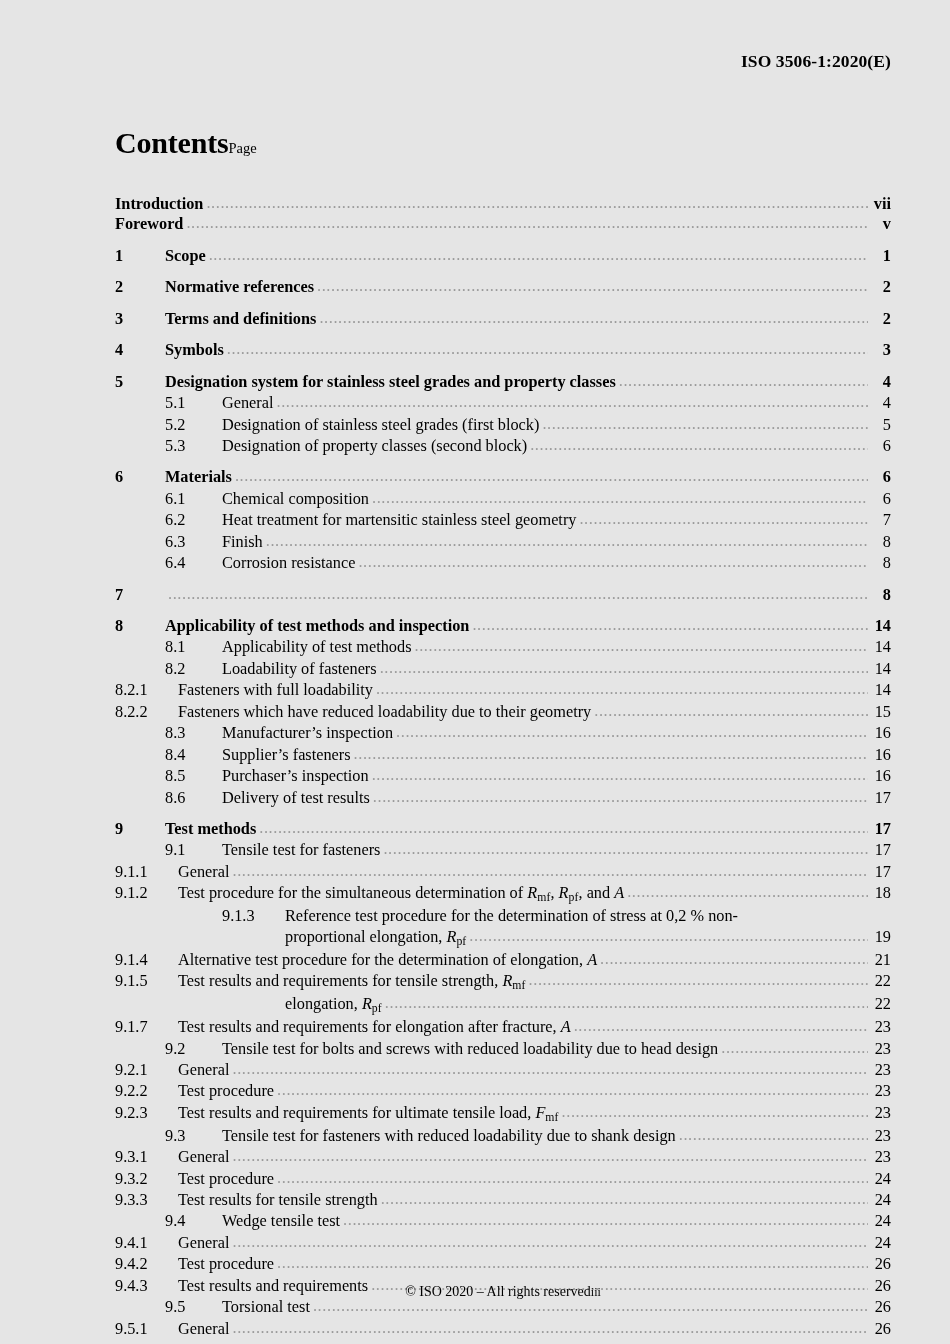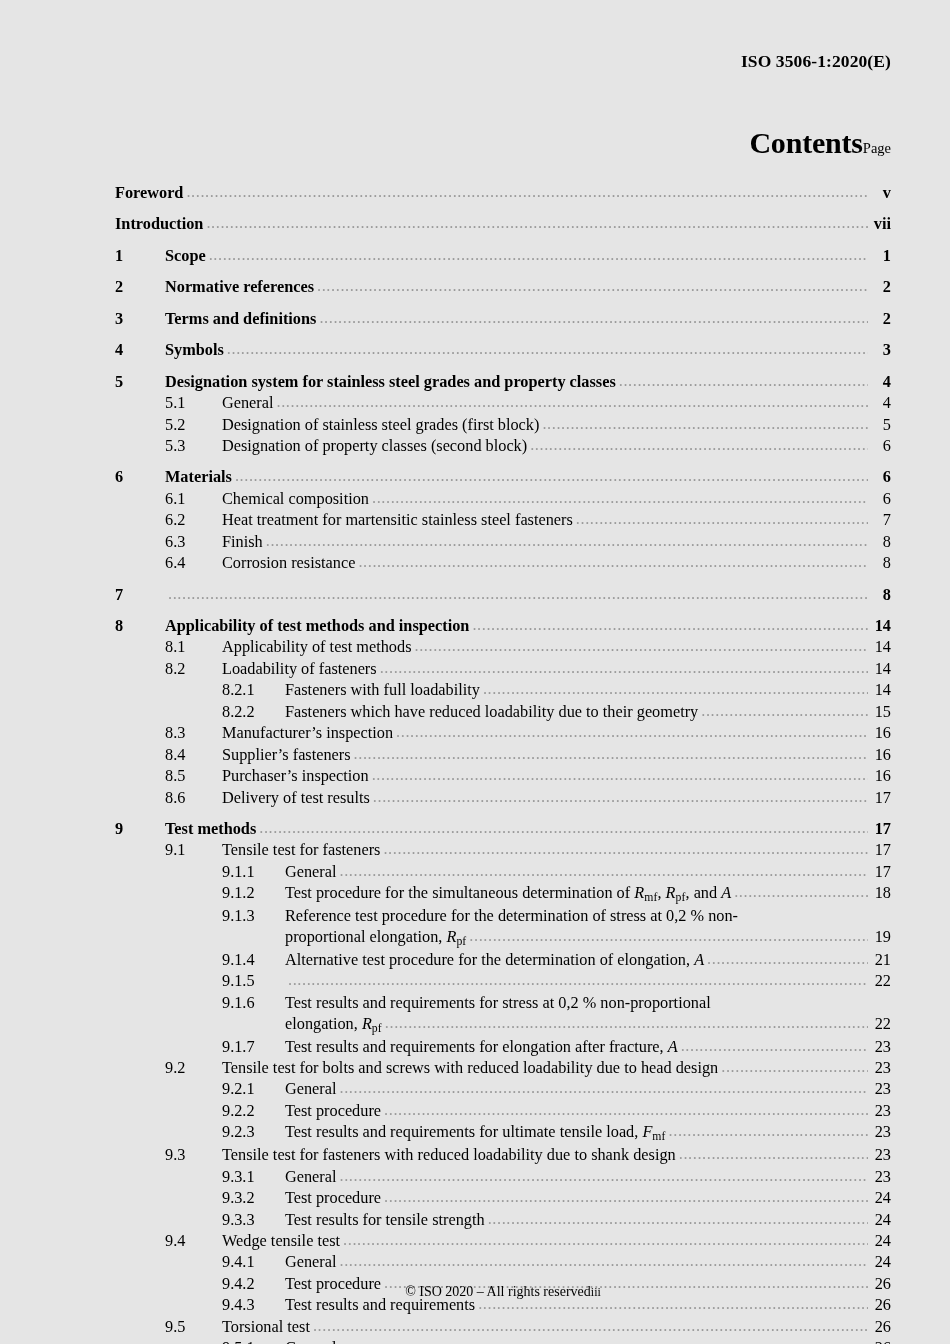"Contents" .contents-head { justify-content: flex-end -> flex-start }
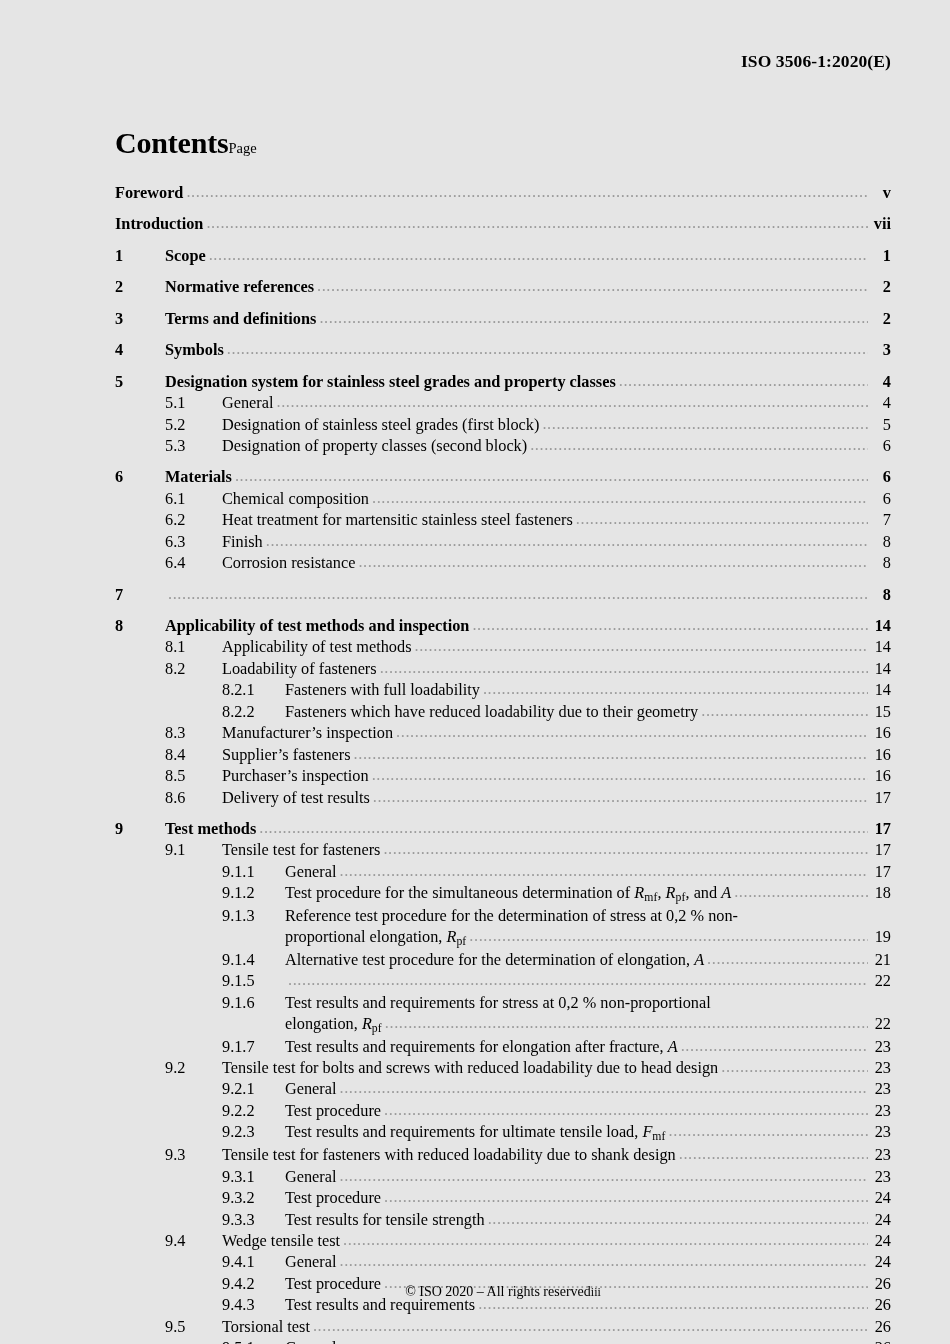"Foreword" div.toc-entry { order: before "Introduction" -> after "Introduction" }
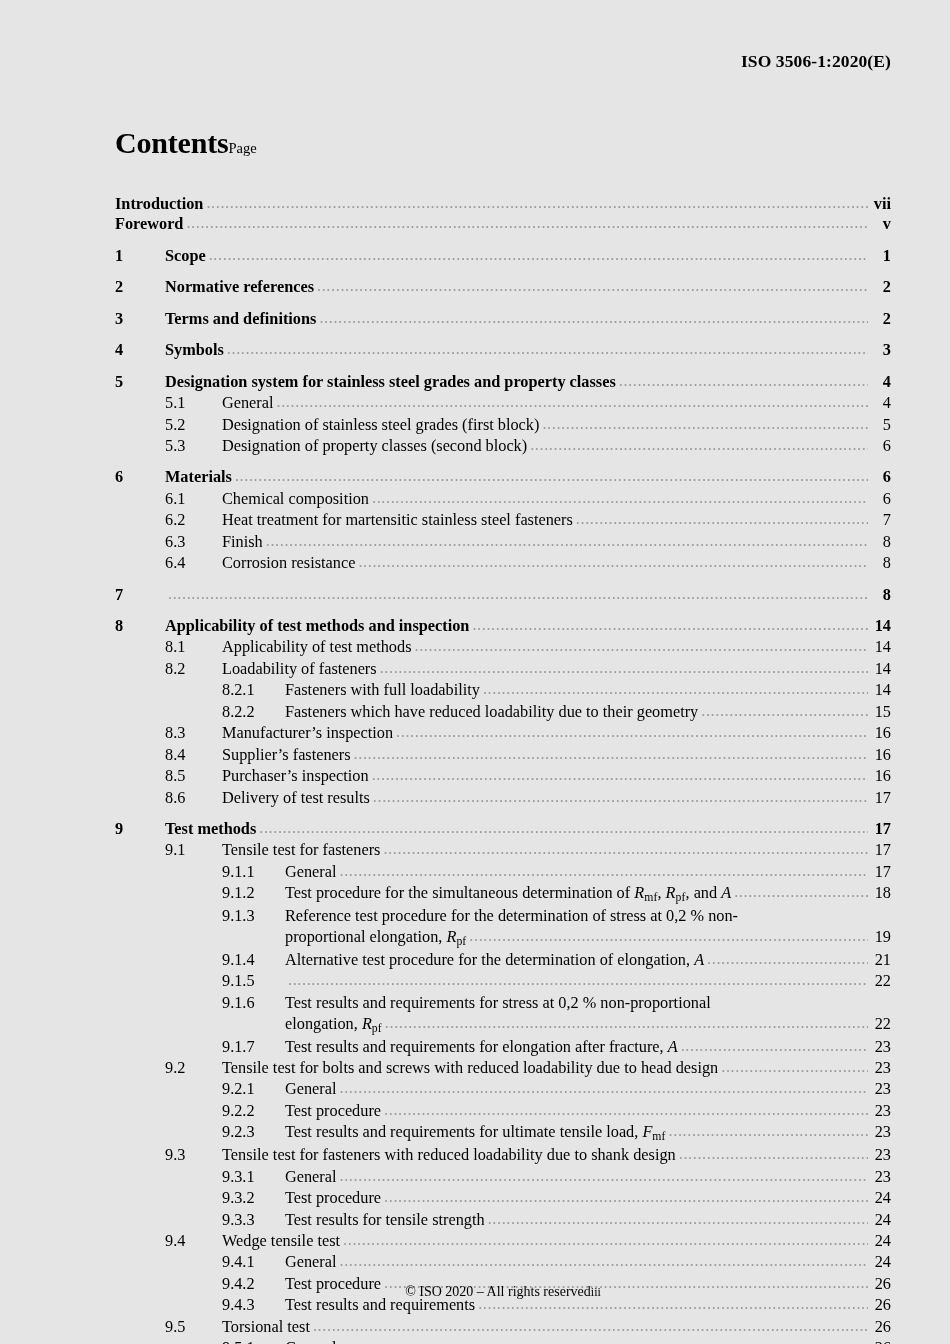"Heat treatment for martensitic stainless" span.title { text: fasteners -> geometry }
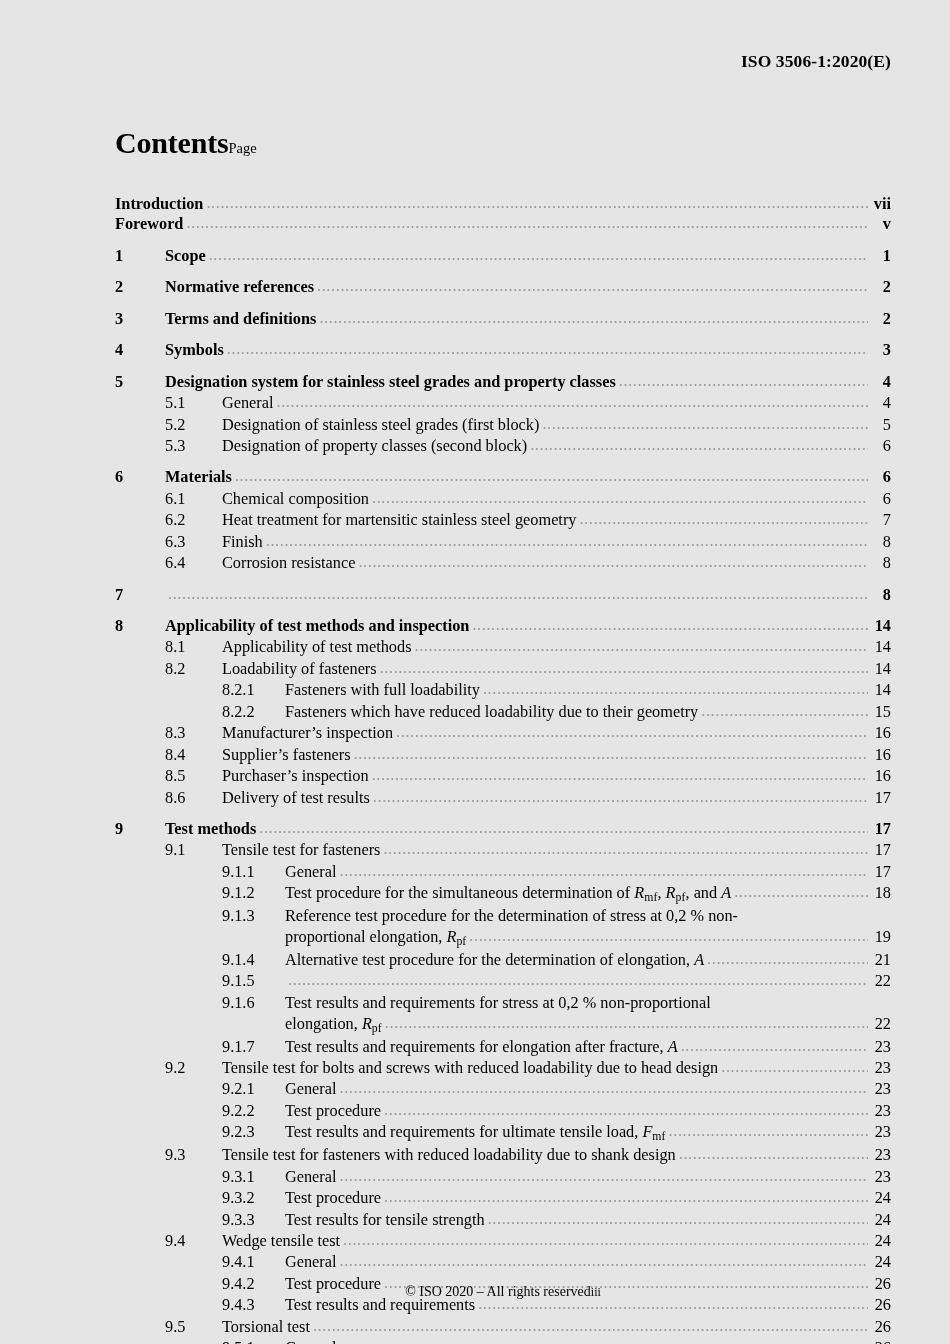"8.2.1" .lvl3 .num { margin-left: 107px -> none }
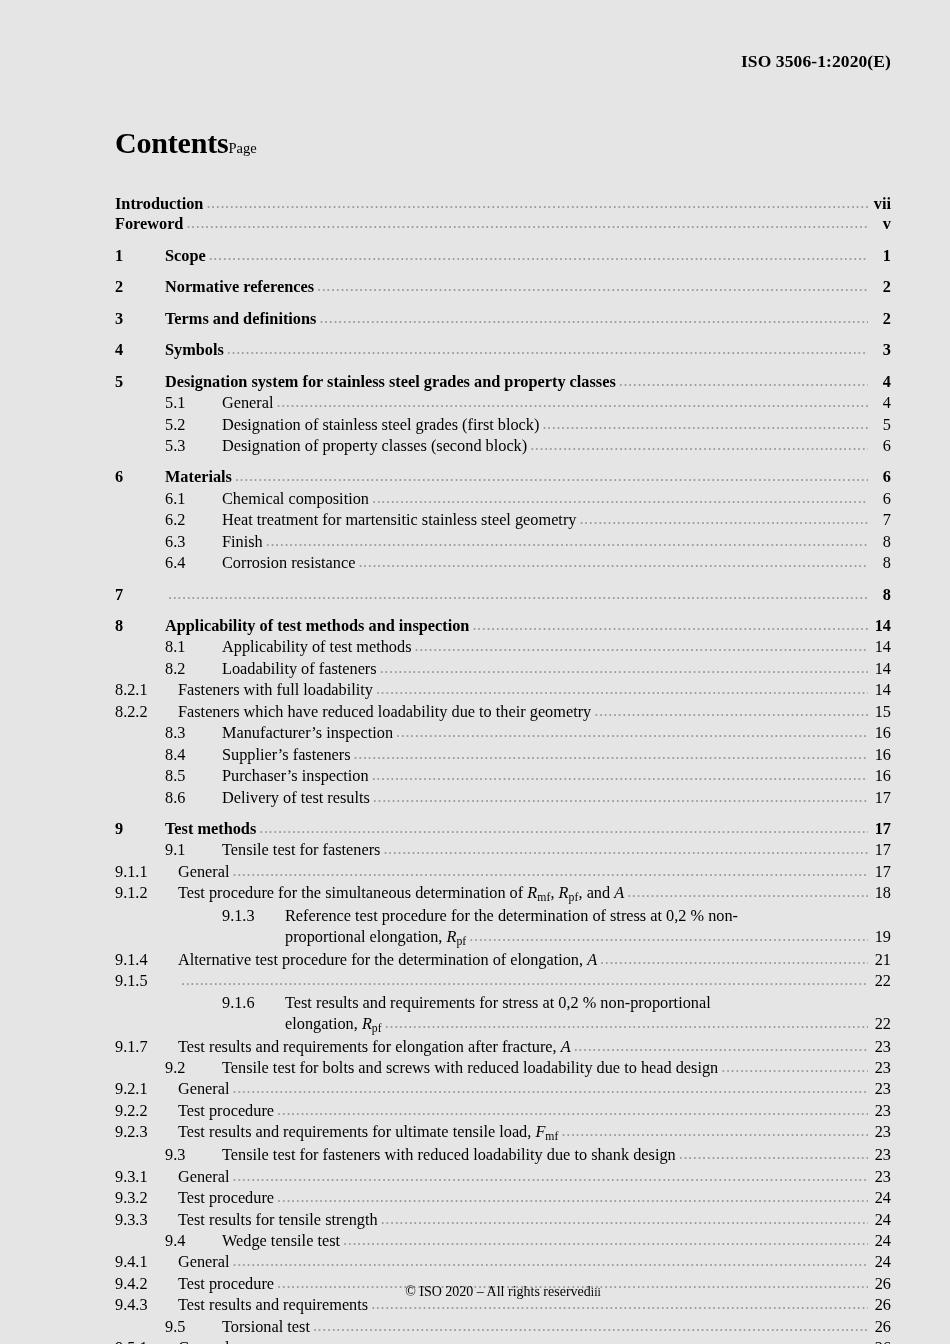"Test results and requirements for tensile" span.title { html: none -> <span>Test results and requirements for tensile strength, <span>R</span><span>mf</span></span> }
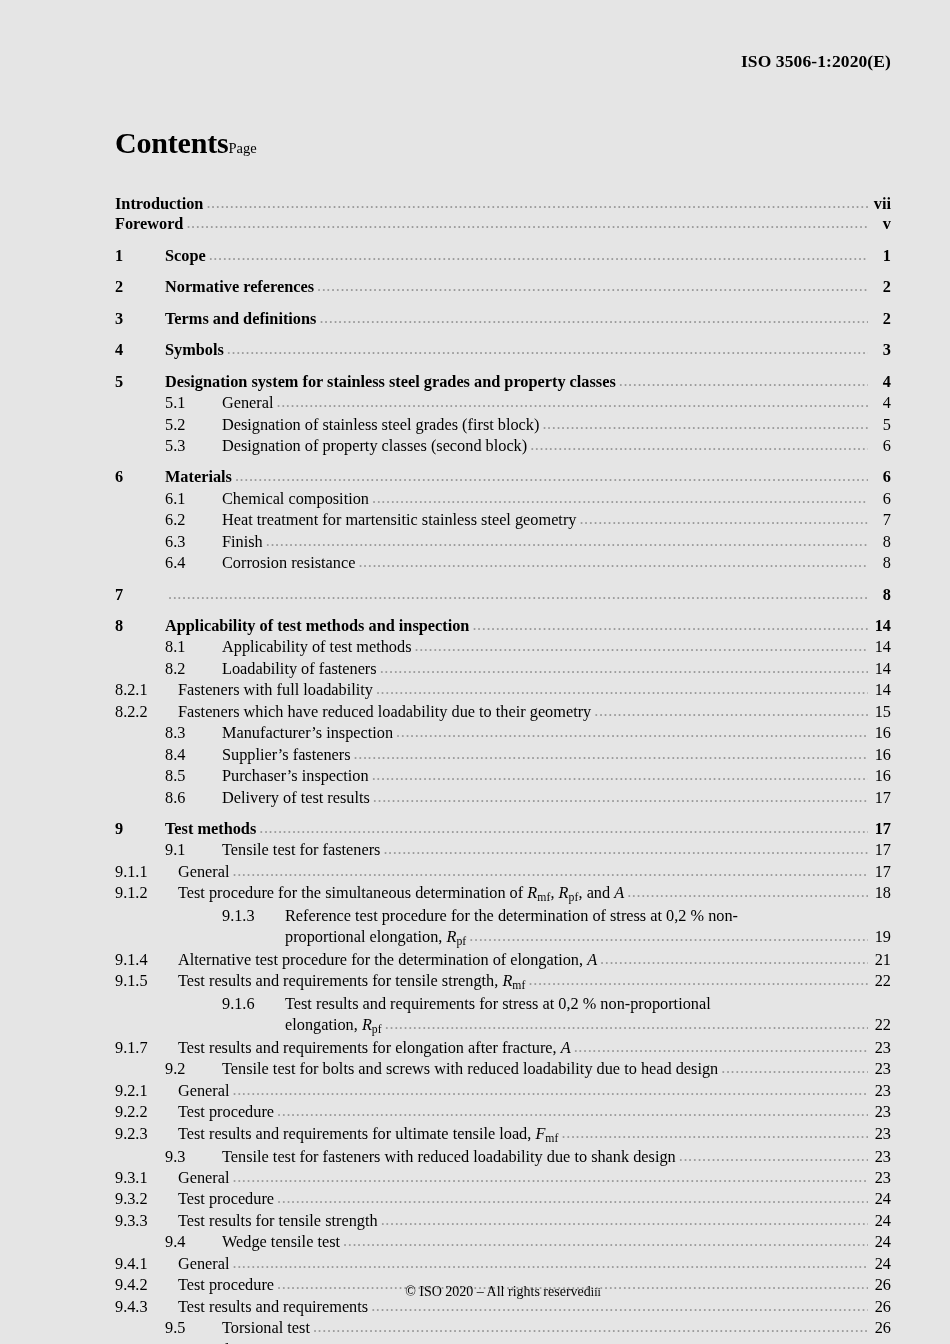"9.1.6 Test results and requirements" span.wrap-inner { html: <span><span>9.1.6</span><span>Test results and requirements for stress at 0,2 % non-proportional</span></span> -> none }
